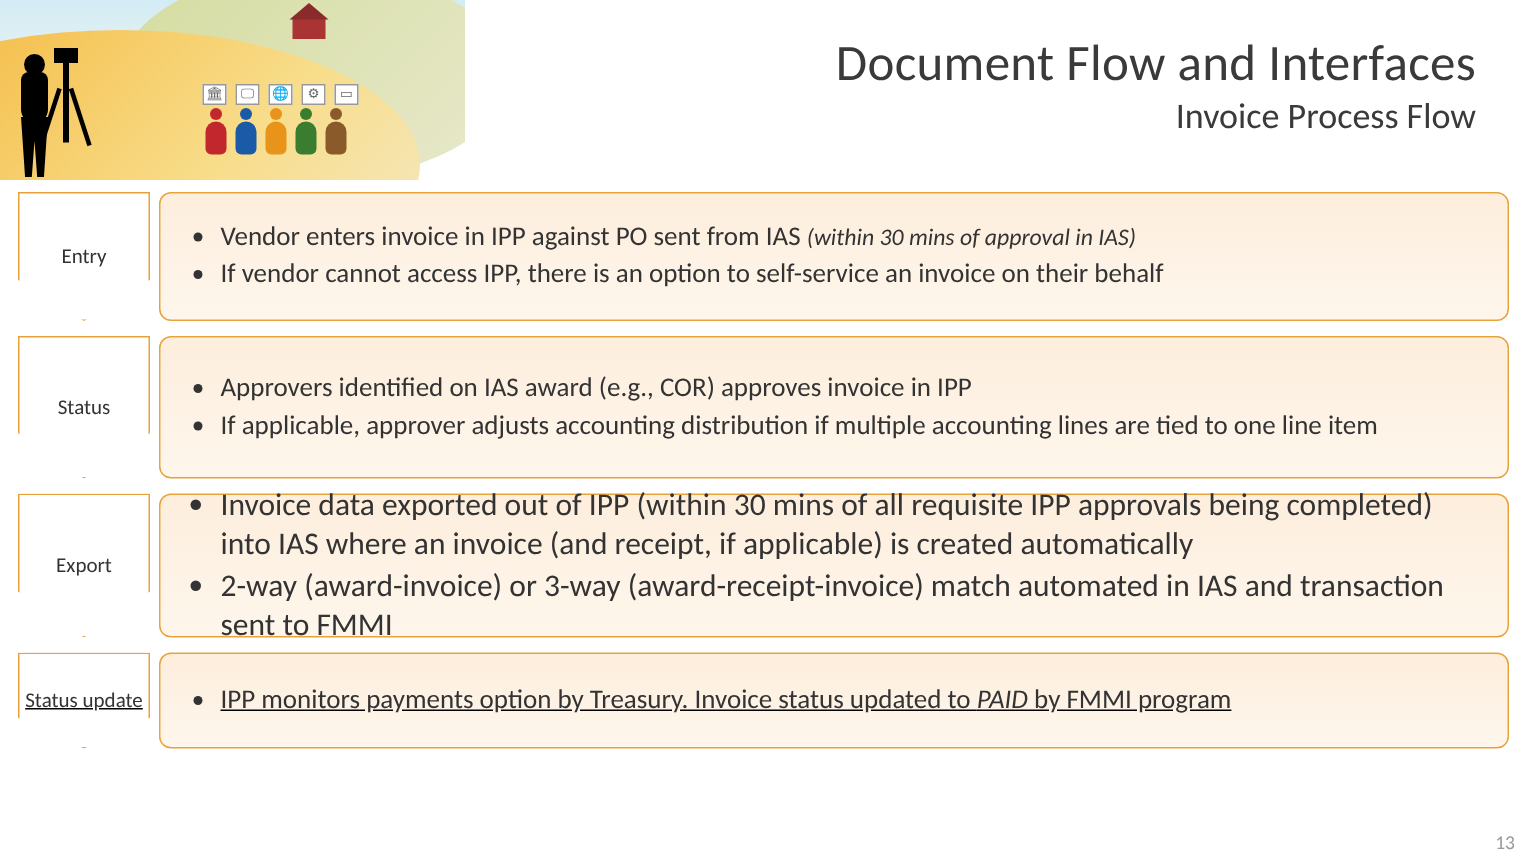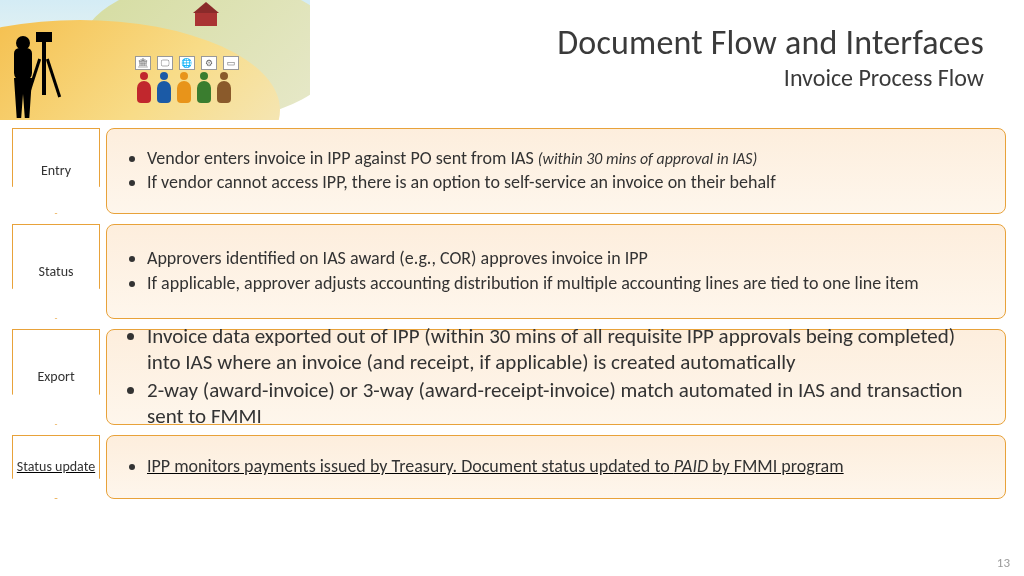"IPP monitors payments issued by" span { text: issued by Treasury. Document -> option by Treasury. Invoice }
